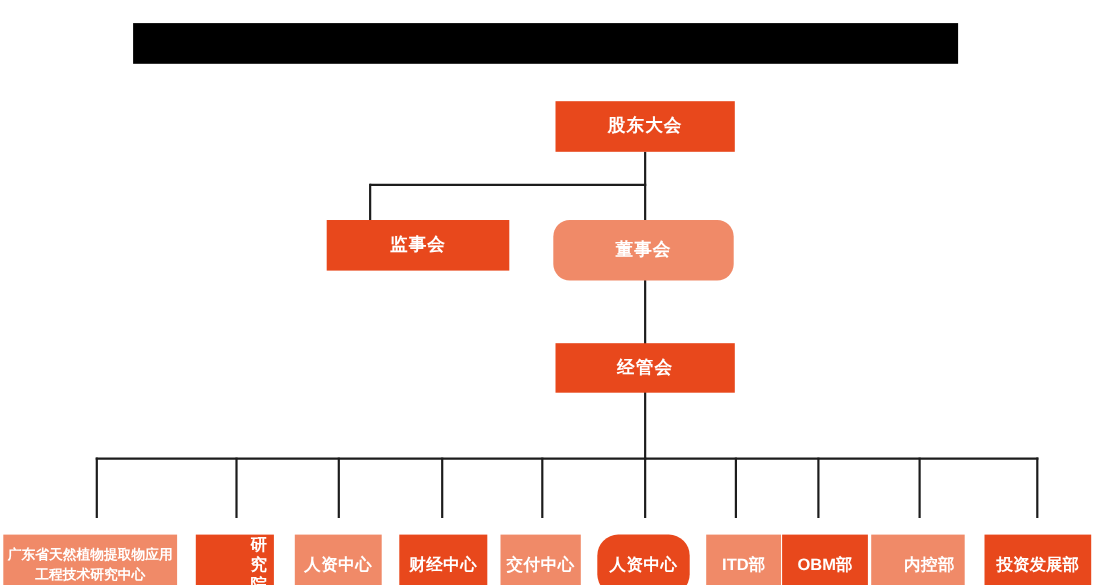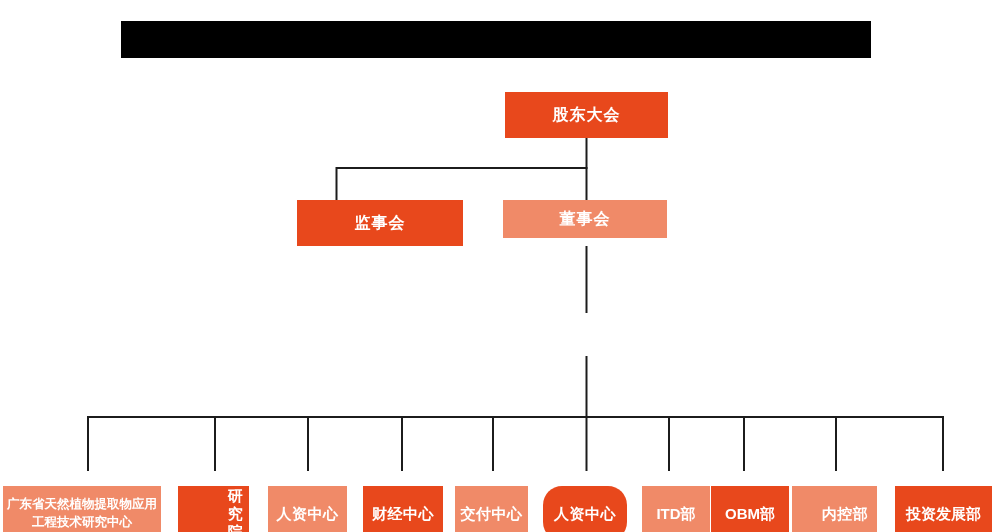"董事会" .n-directors { border-radius: none -> 15px; height: 38px -> 55px }
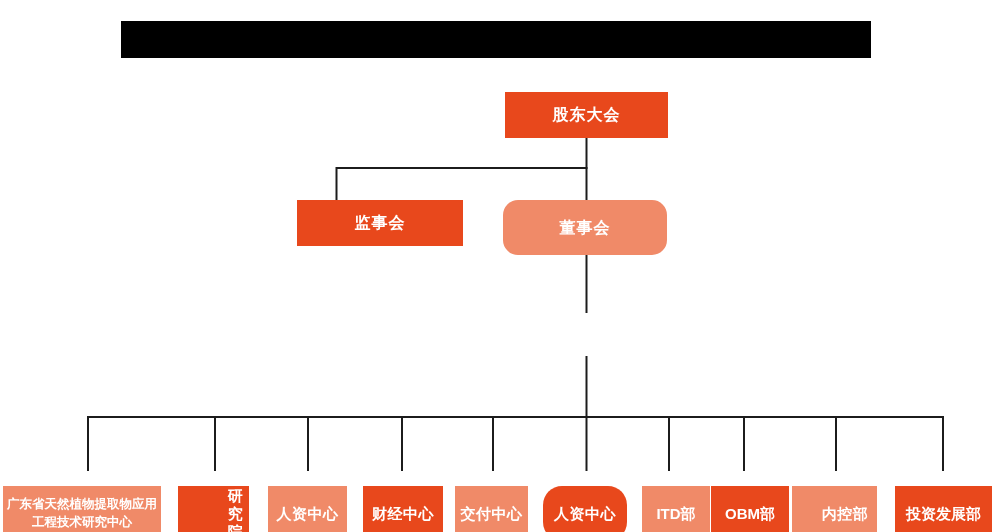"经管会" div.node { html: none -> <div>经管会</div> }
